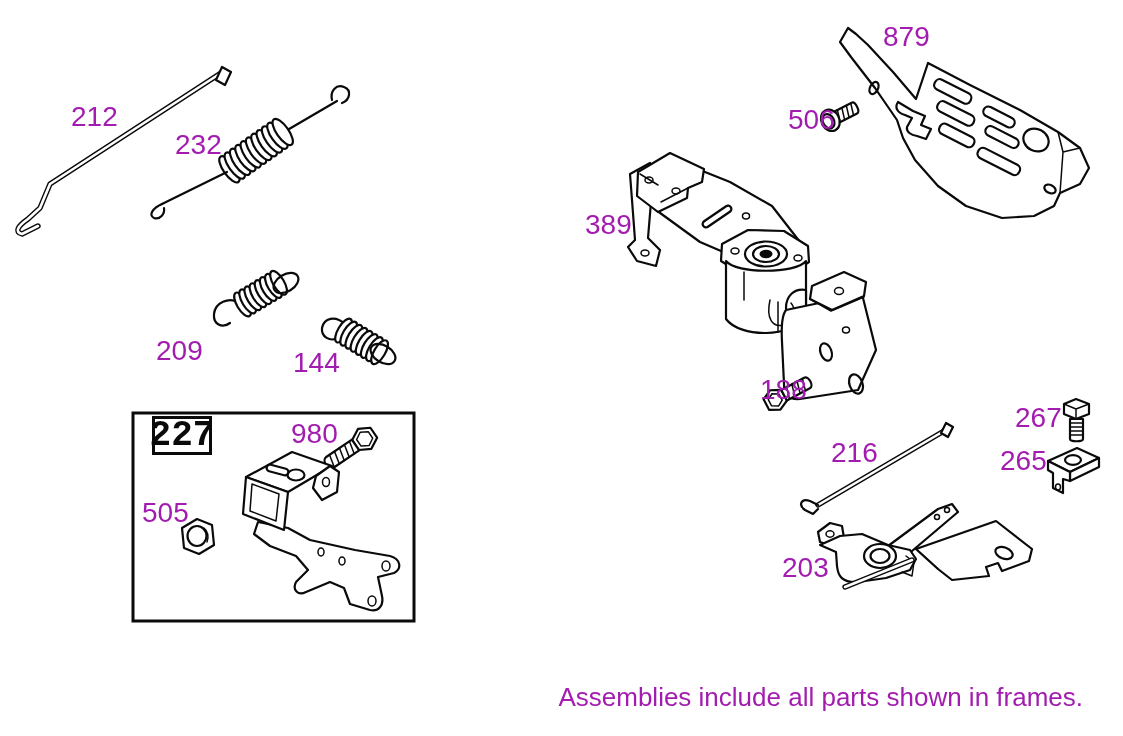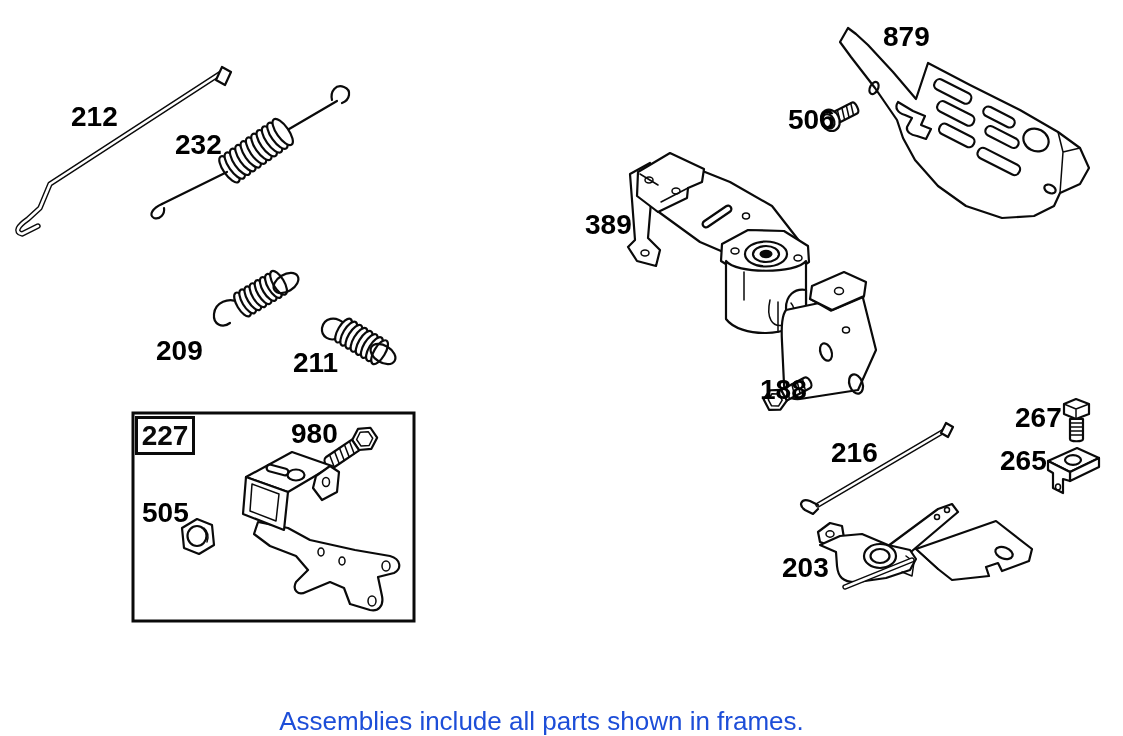"879" .plabel { color: #000000 -> #a21caf; font-weight: bold -> normal }
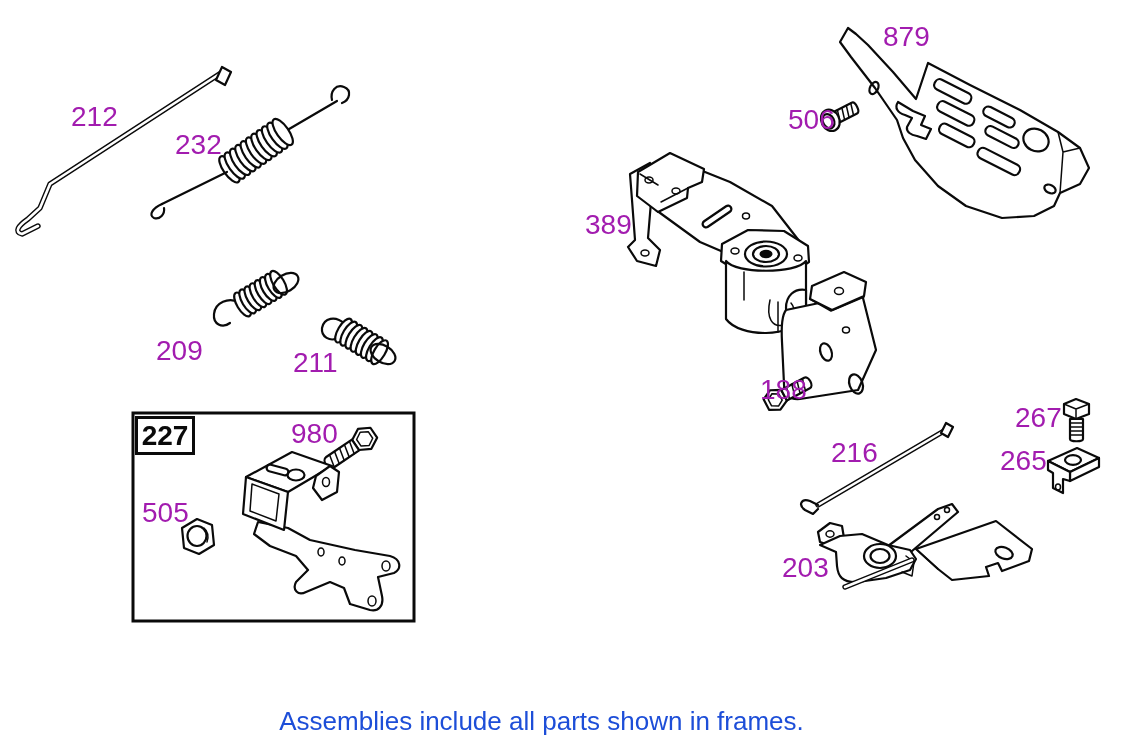"211" div.plabel { text: 211 -> 144 }
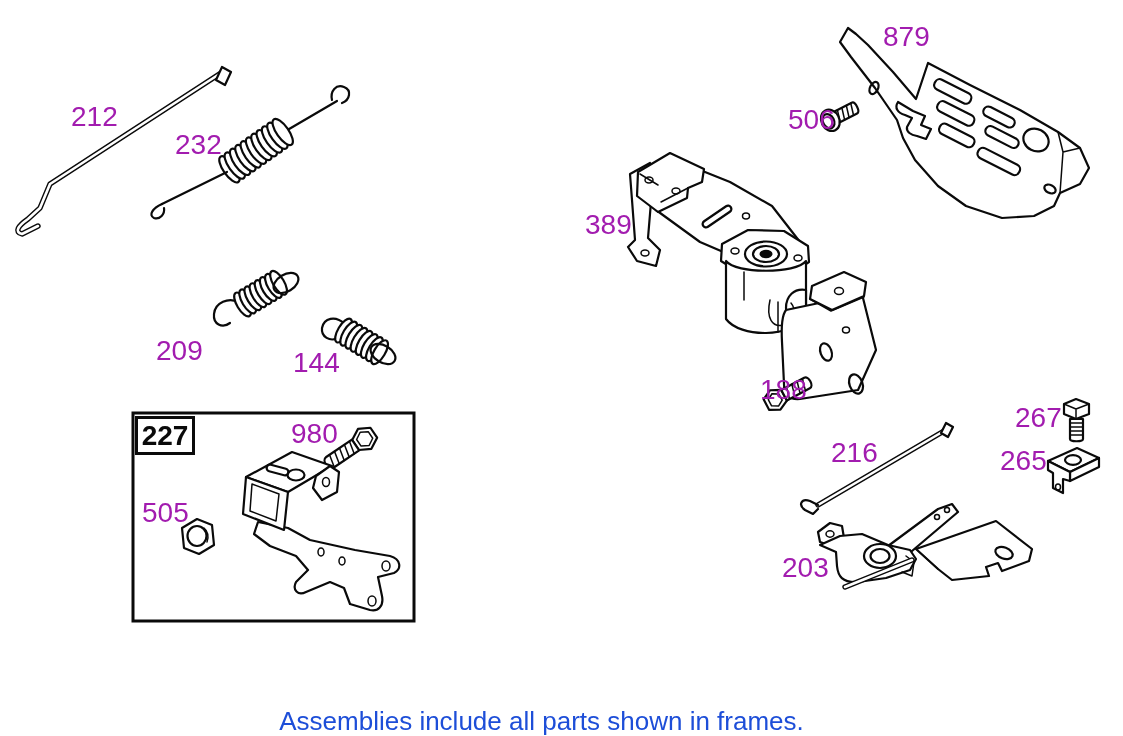"227" .label-box { font-family: none -> Liberation Mono, monospace; font-size: 28px -> 36px; left: 135px -> 152px }
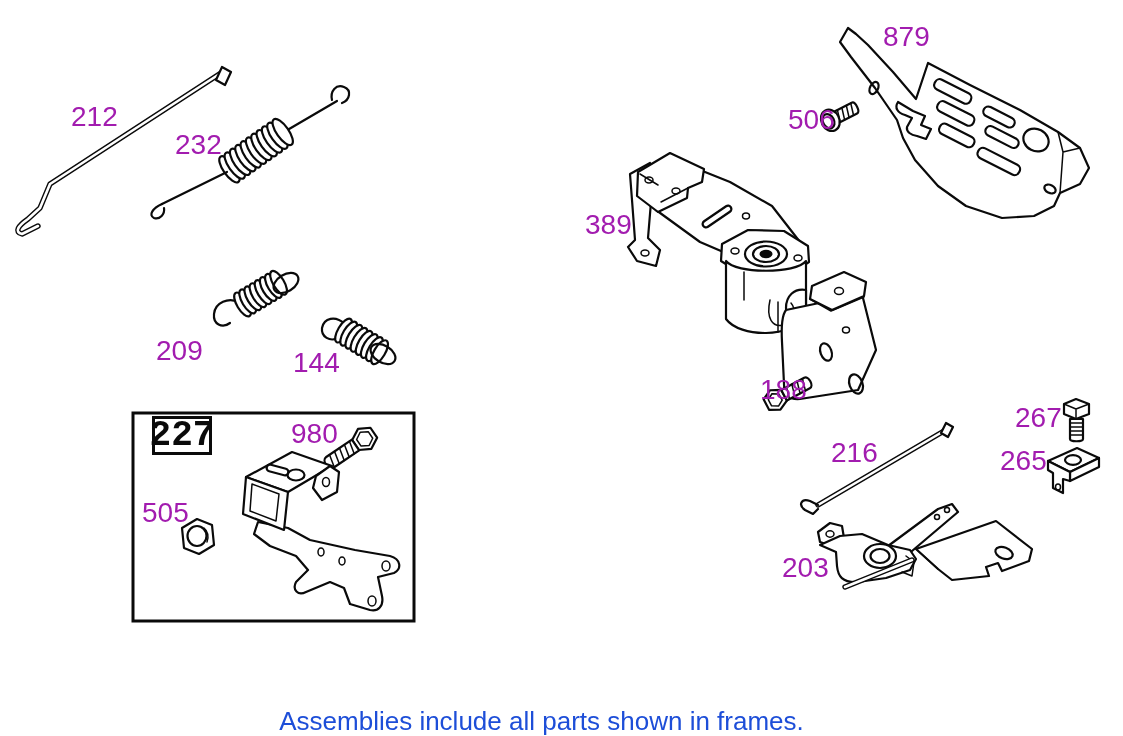"Assemblies include all parts shown" .caption { color: #1d4ed8 -> #a21caf; margin-top: 24px -> none; text-align: center -> right }
